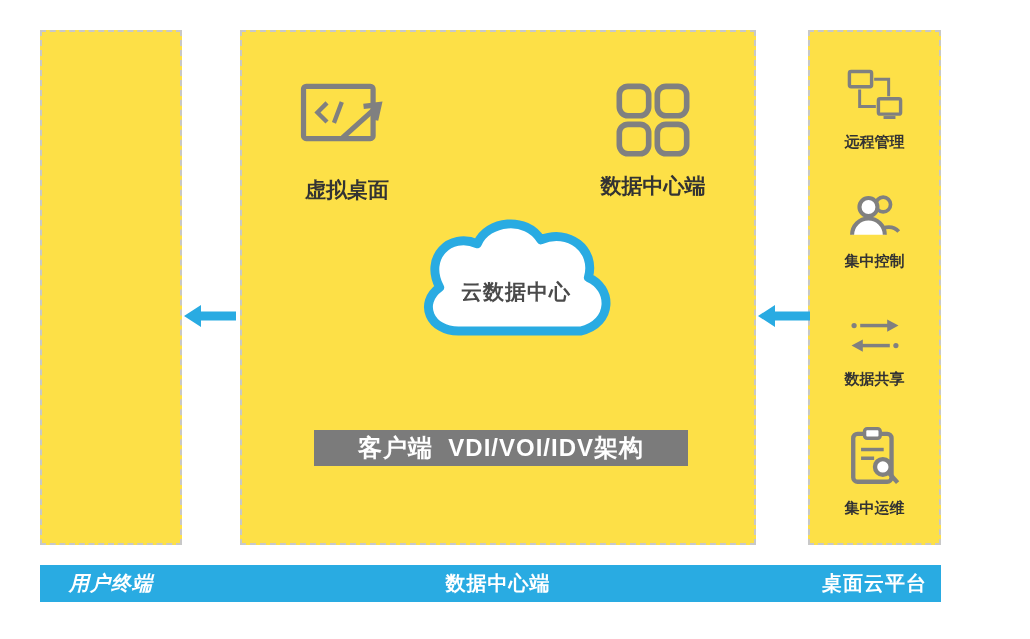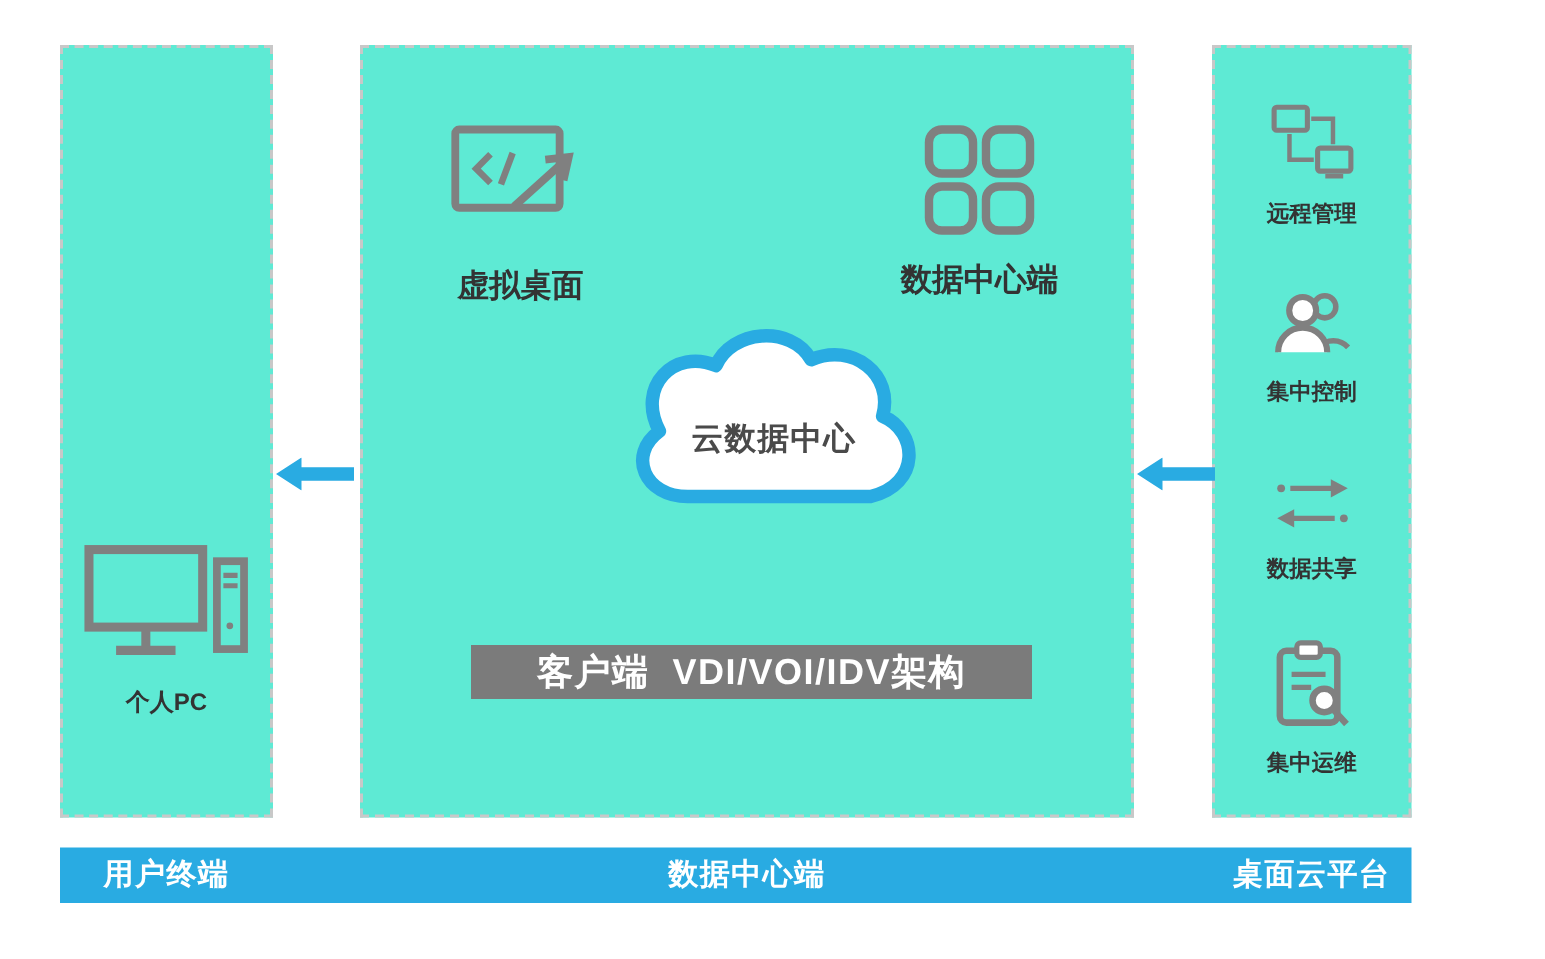"远程管理" .panel { background: #5eead4 -> #fde047 }
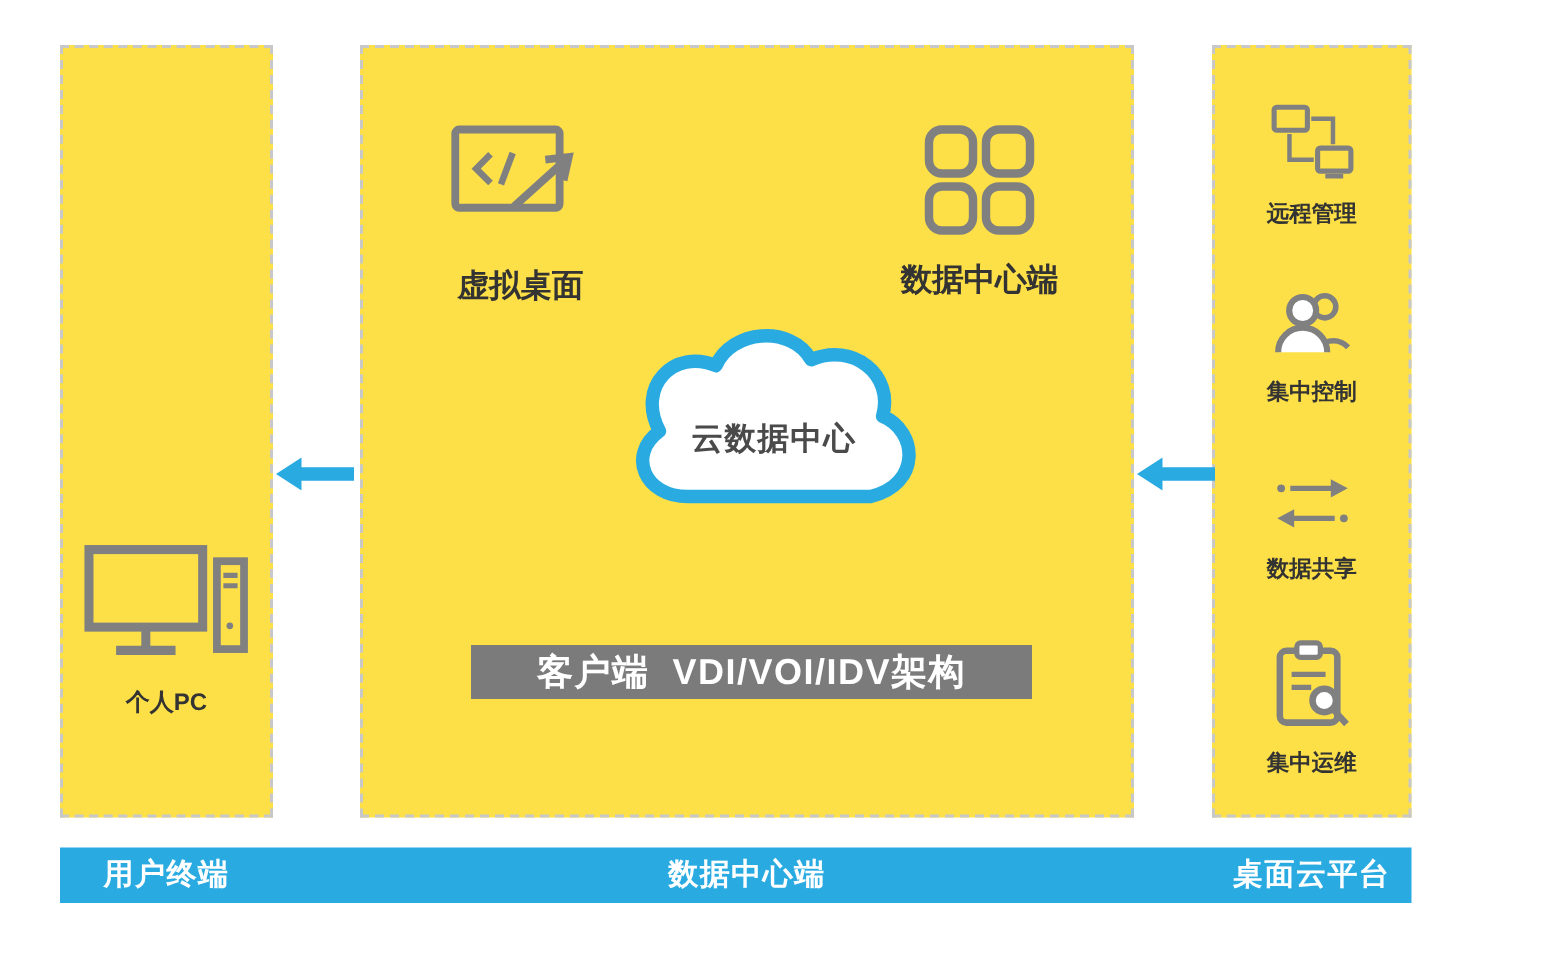"个人PC" div.item { html: <div> <svg> <rect></rect> <line></line> <line></line> <rect></rect> <line></line> <line></line> <circle></circle> </svg> <div>个人PC</div> </div> -> none }
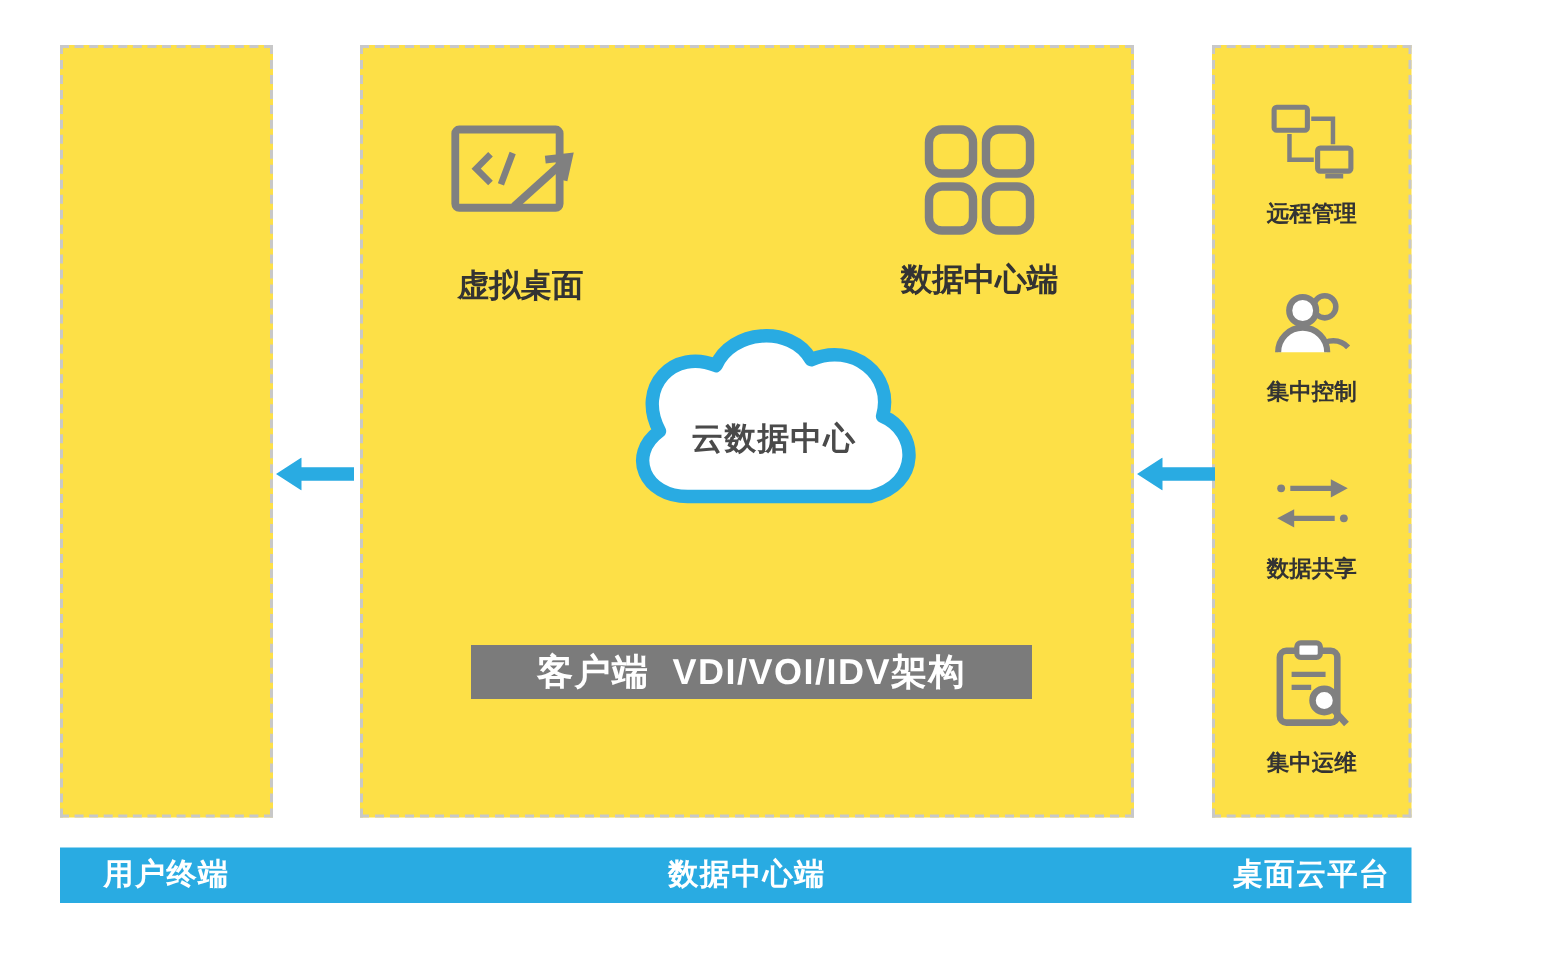"用户终端" .footer-left { font-style: none -> italic }
